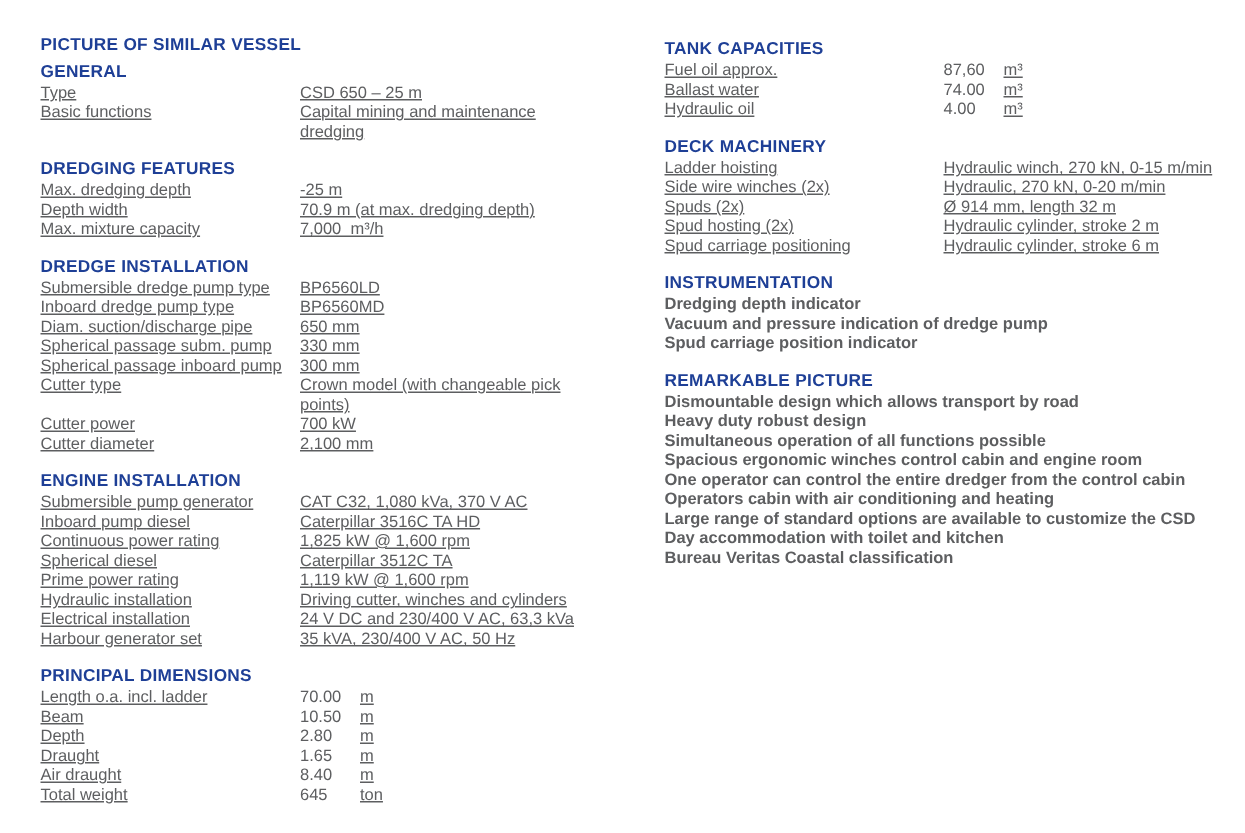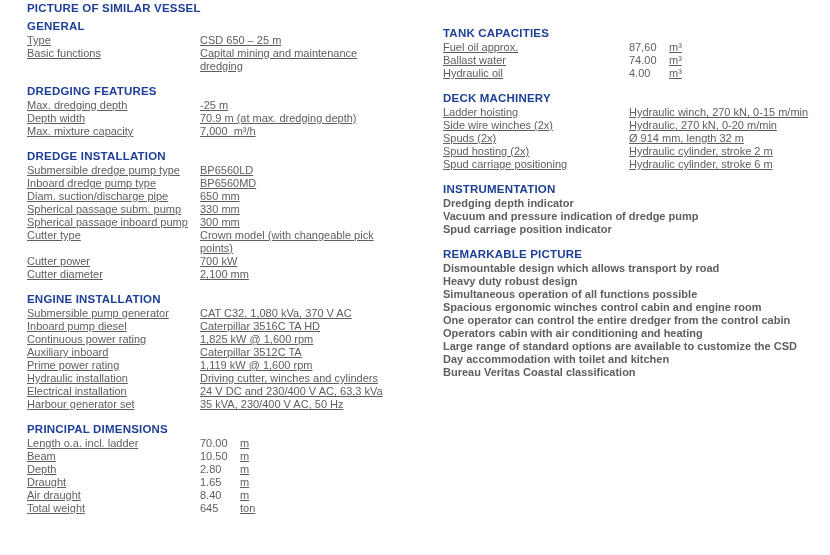"PICTURE OF SIMILAR VESSEL" .col-left { top: 2px -> 24px }
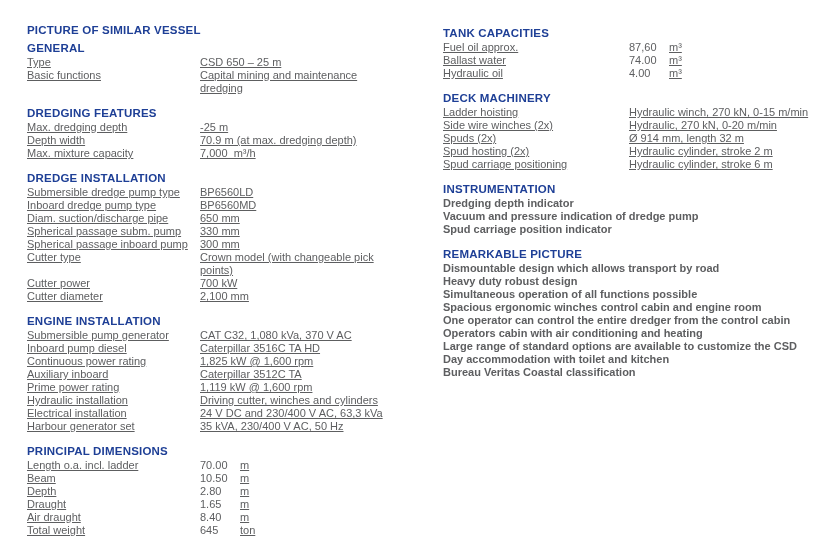"Auxiliary inboard" span.label { text: Auxiliary inboard -> Spherical diesel }
